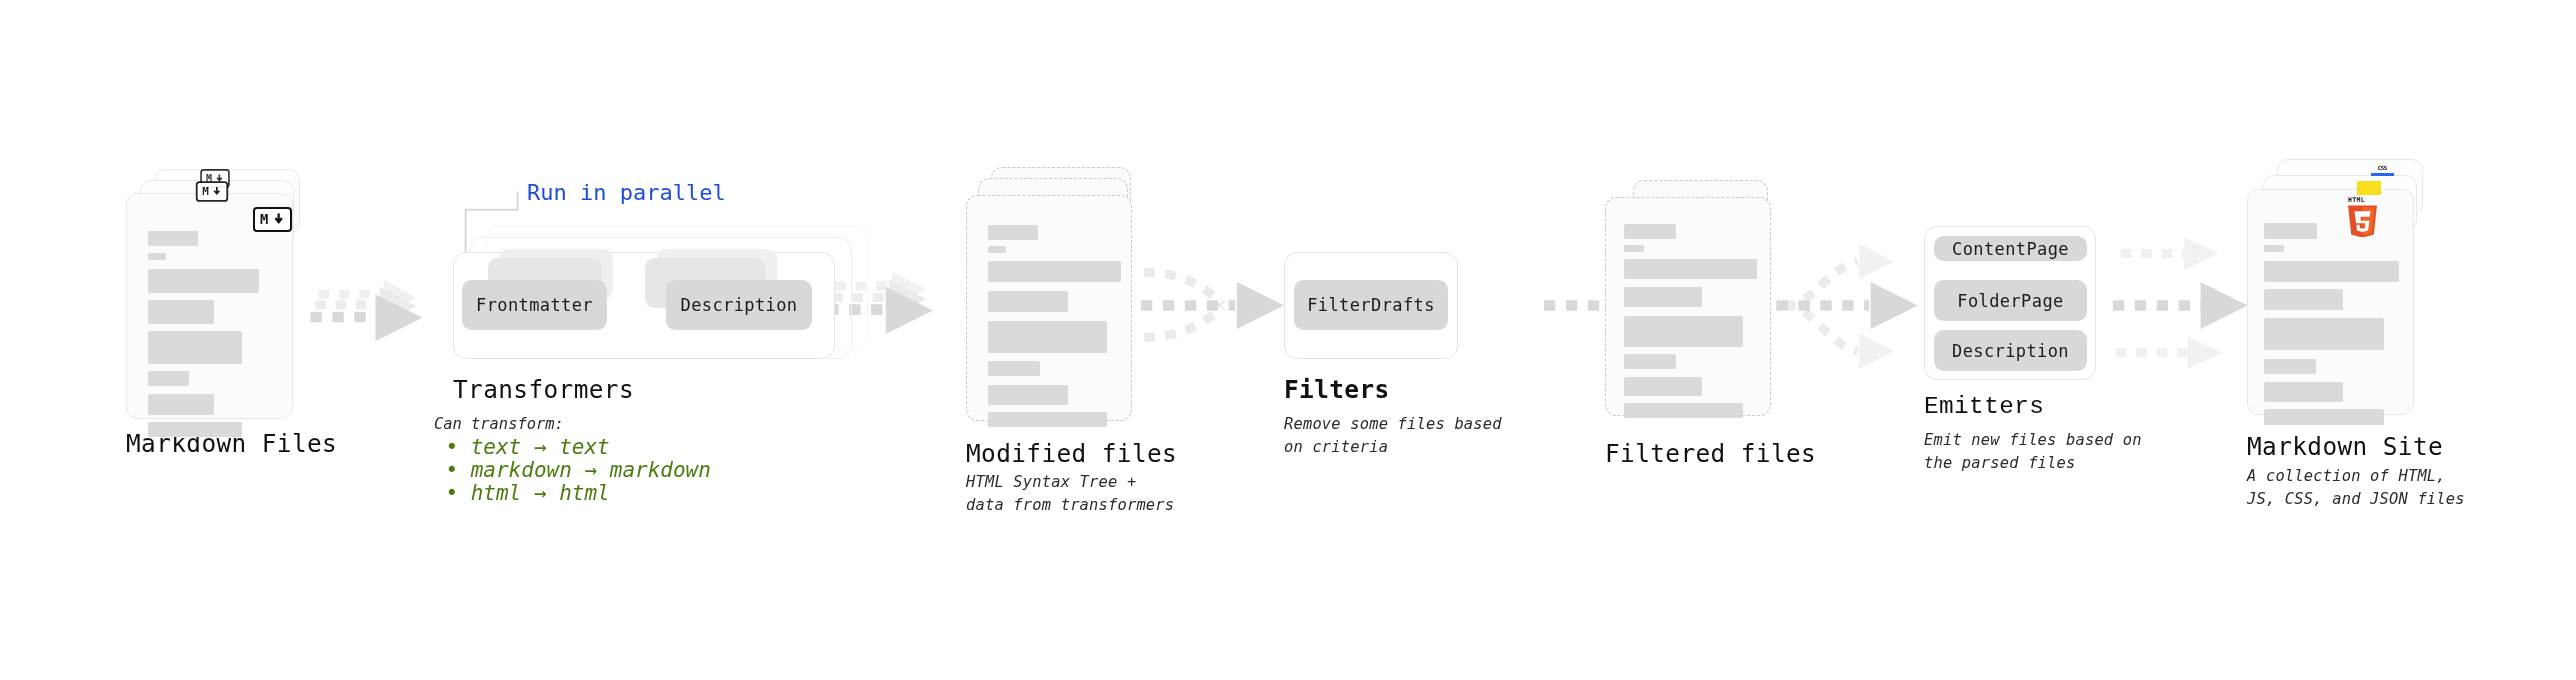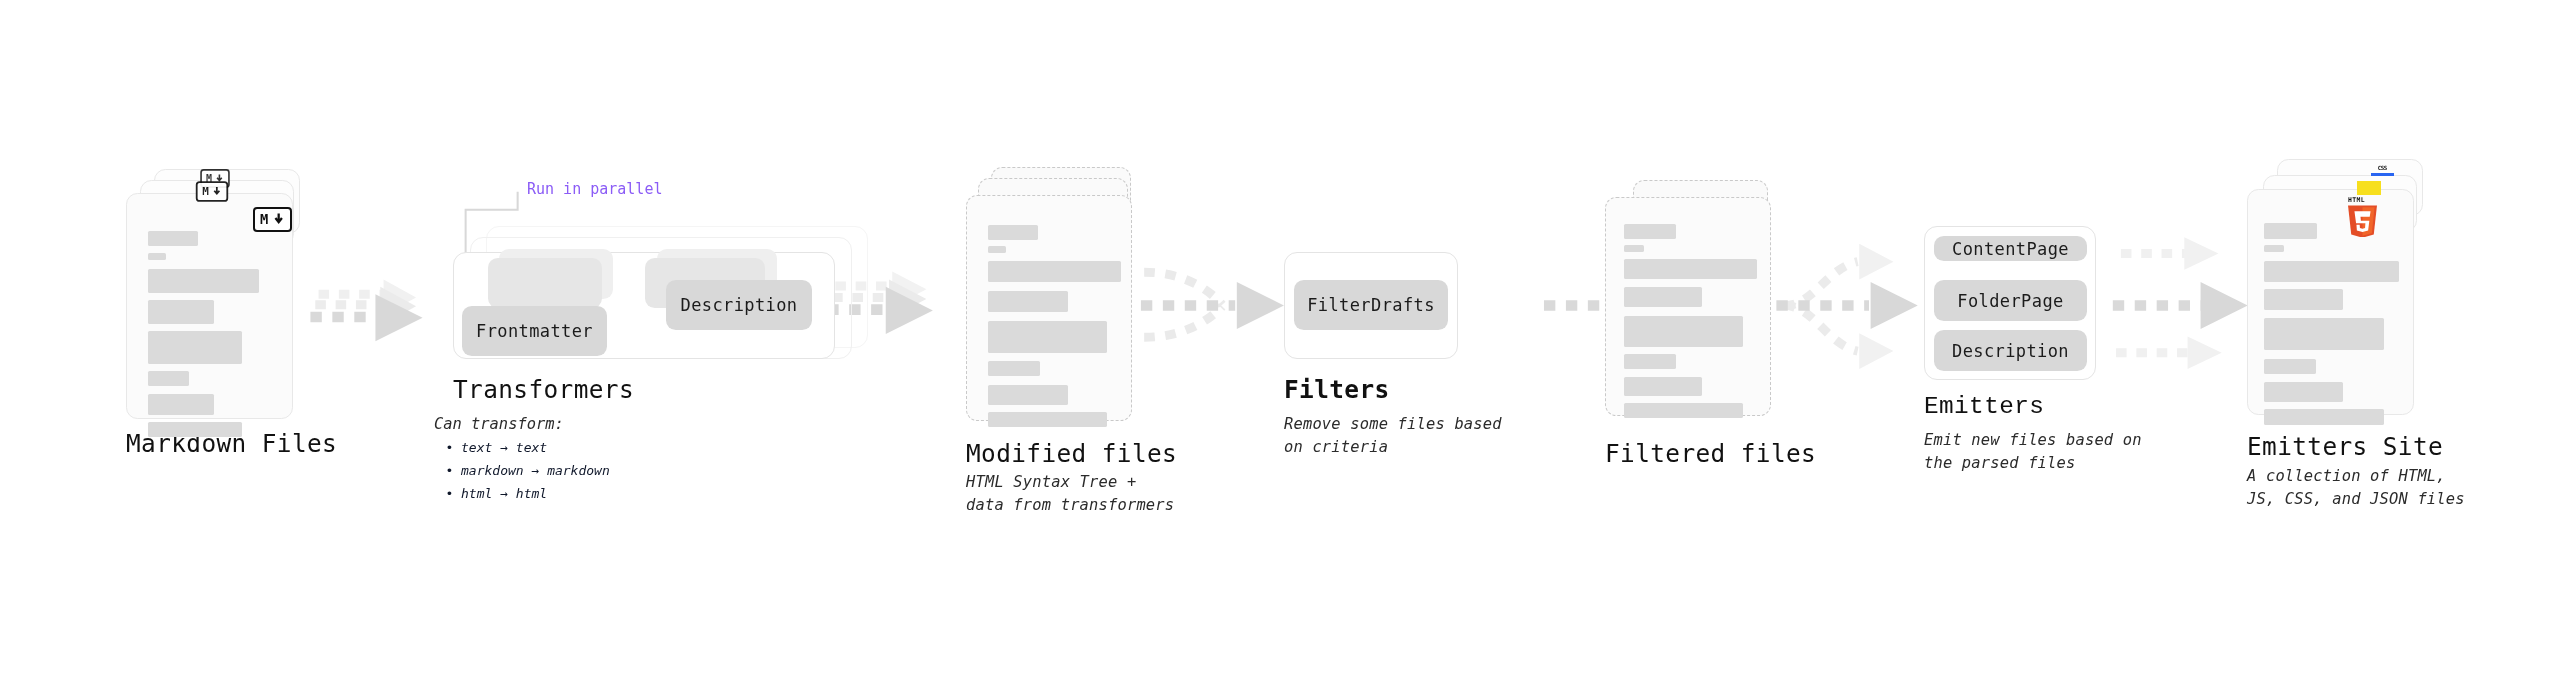"Run in parallel" .annotation { color: #8b5cf6 -> #1d4ed8; font-size: 15px -> 22px }
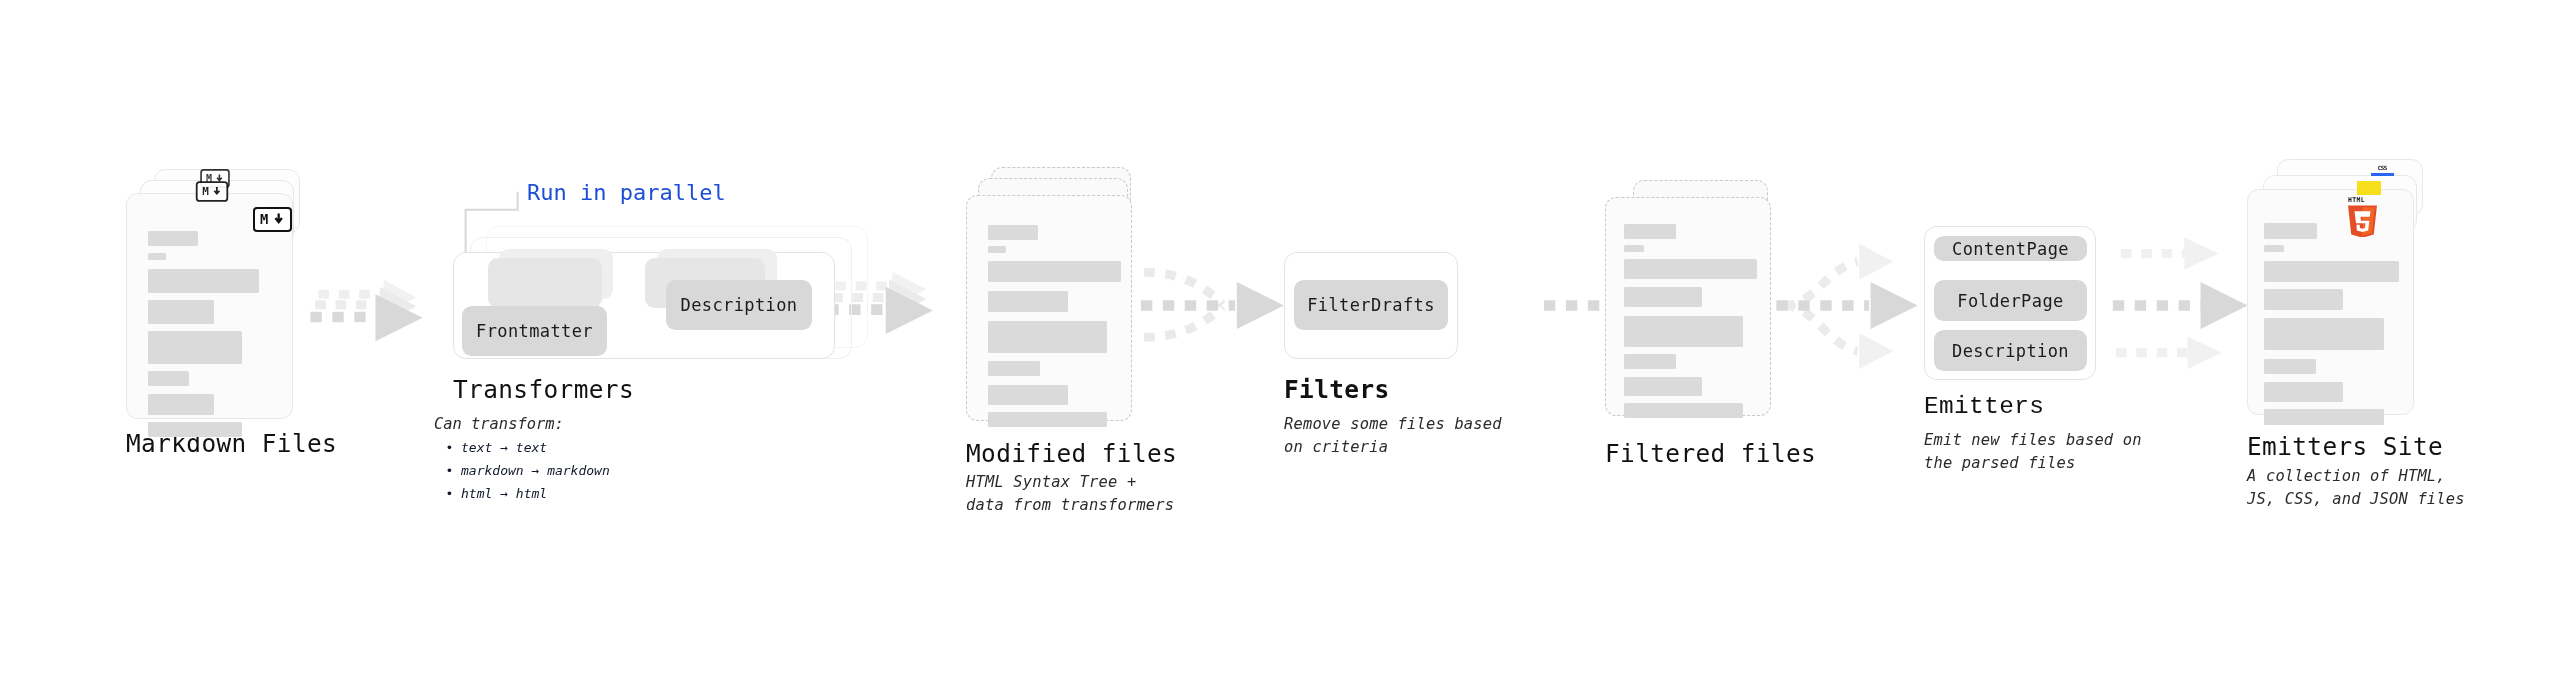"Frontmatter" div.pill { margin-top: 26px -> none }
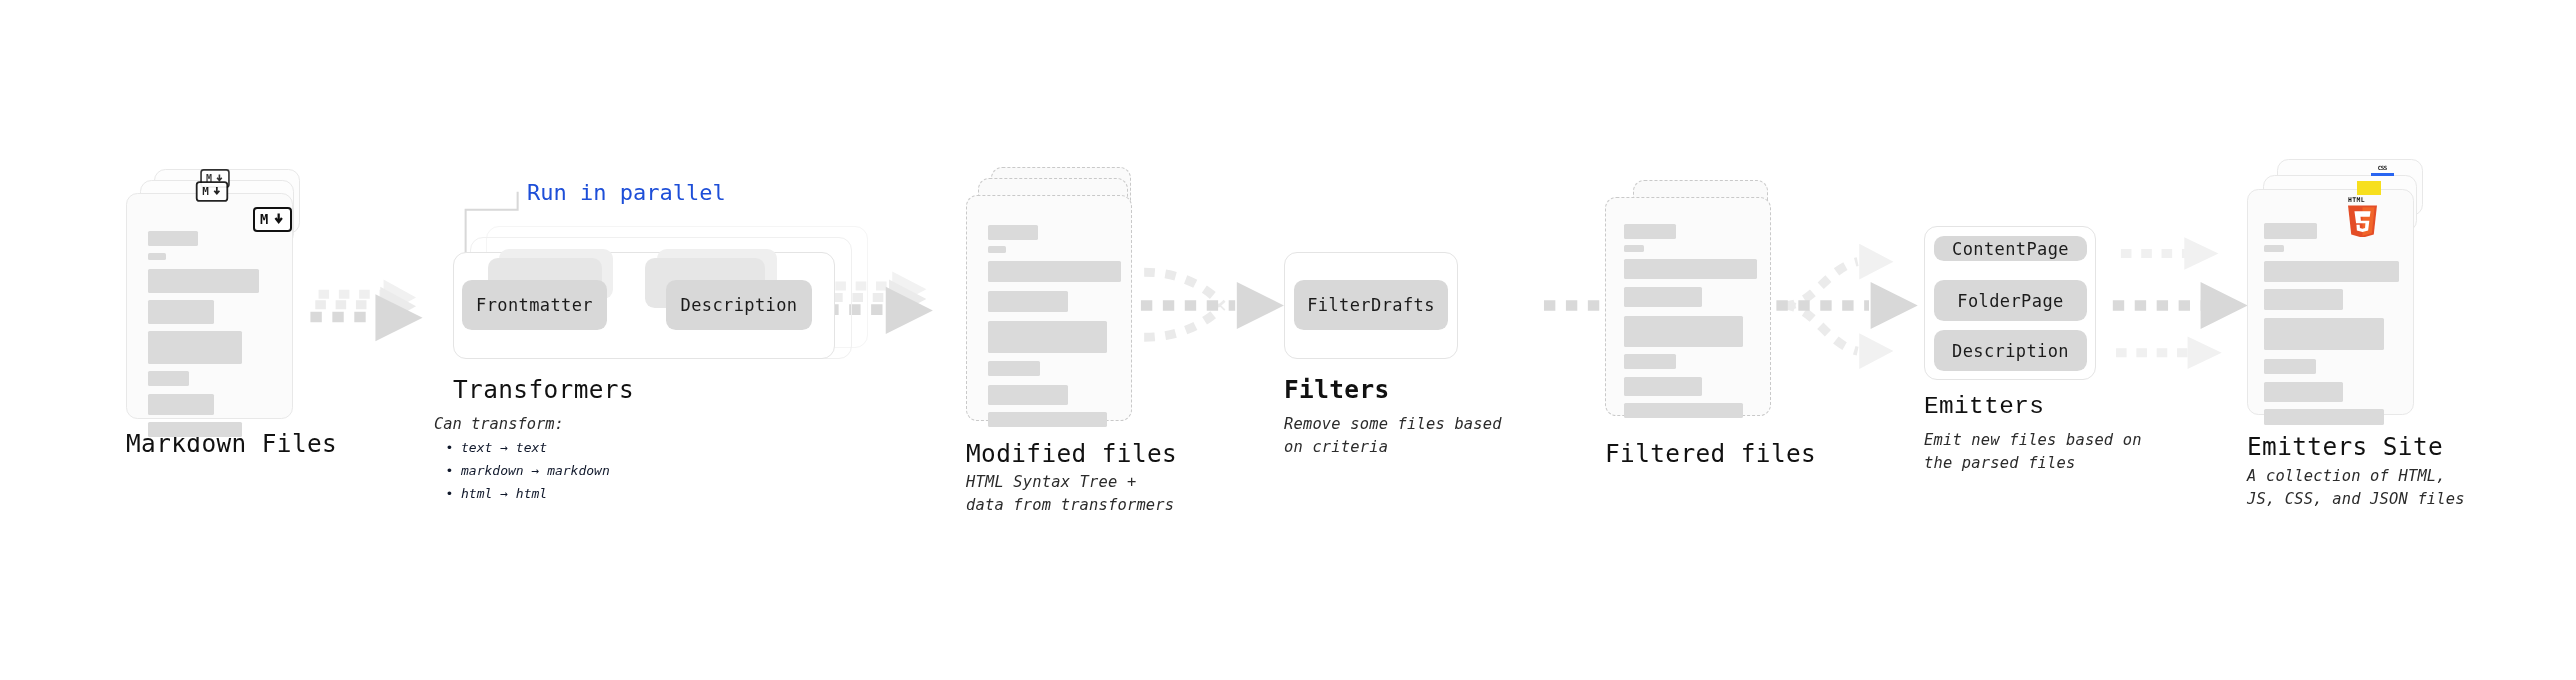"• text → text" .bullet-list .row { color: #0f172a -> #4d7c0f; font-size: 13px -> 21px }
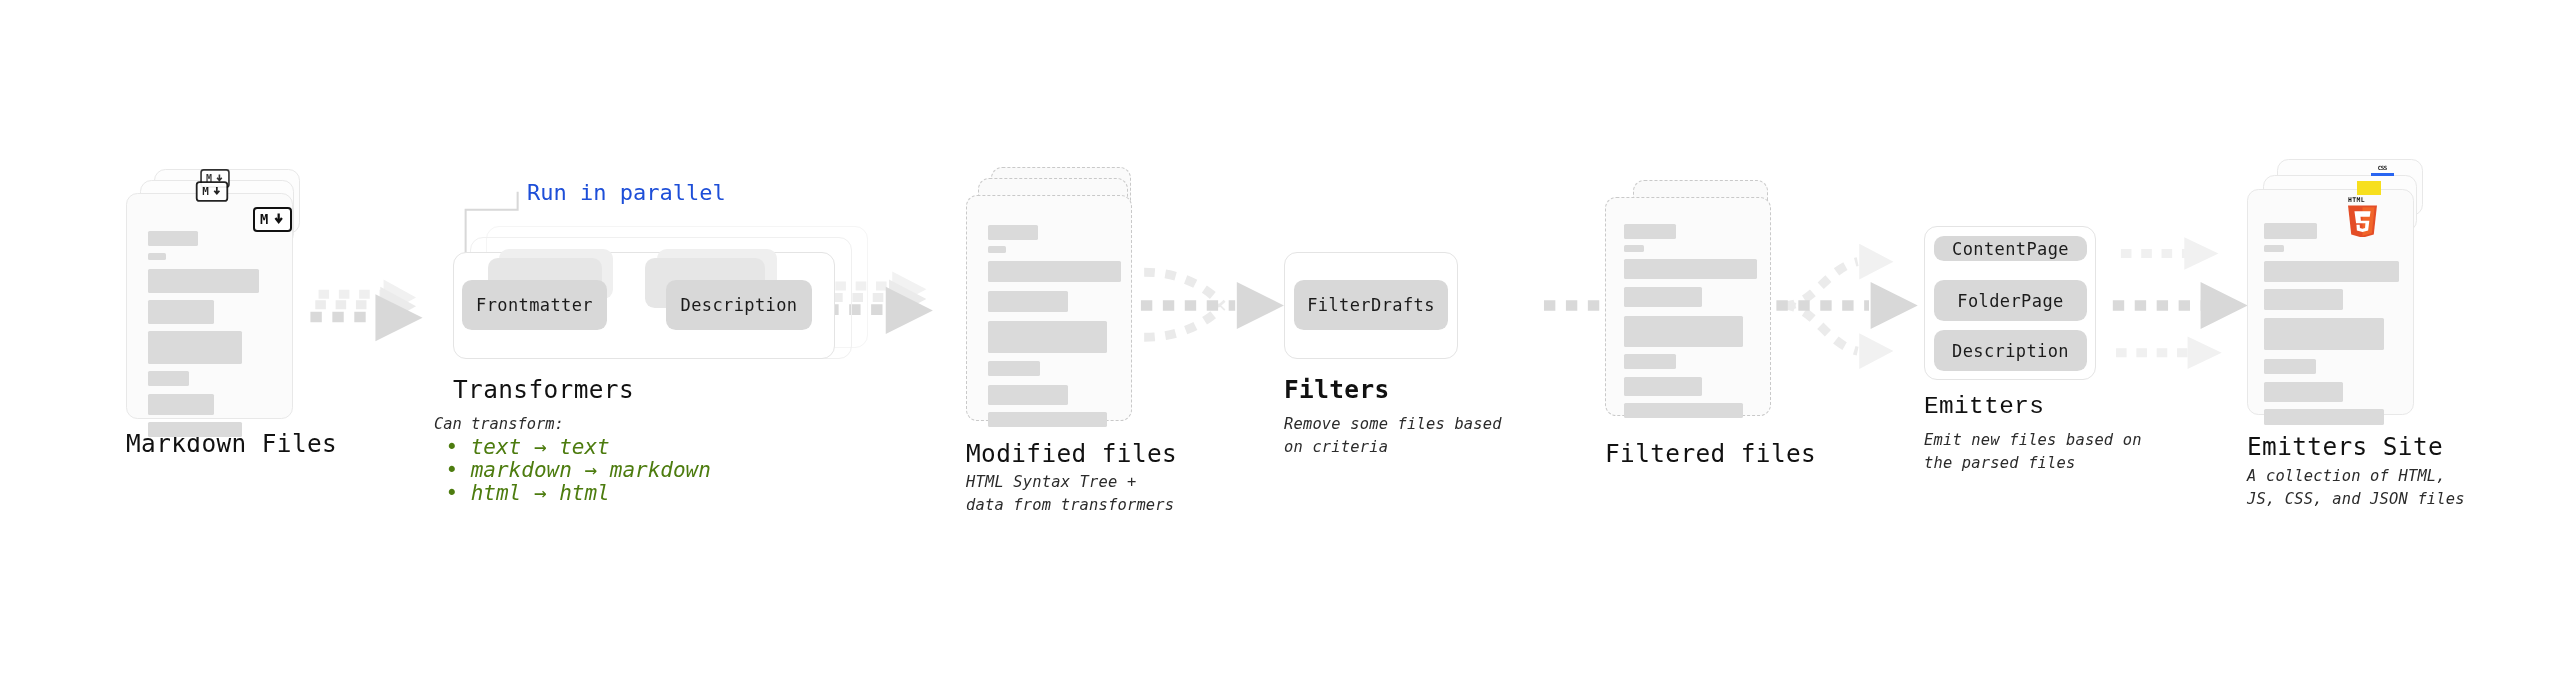"Emitters Site" div.stage-title { text: Emitters -> Markdown }
